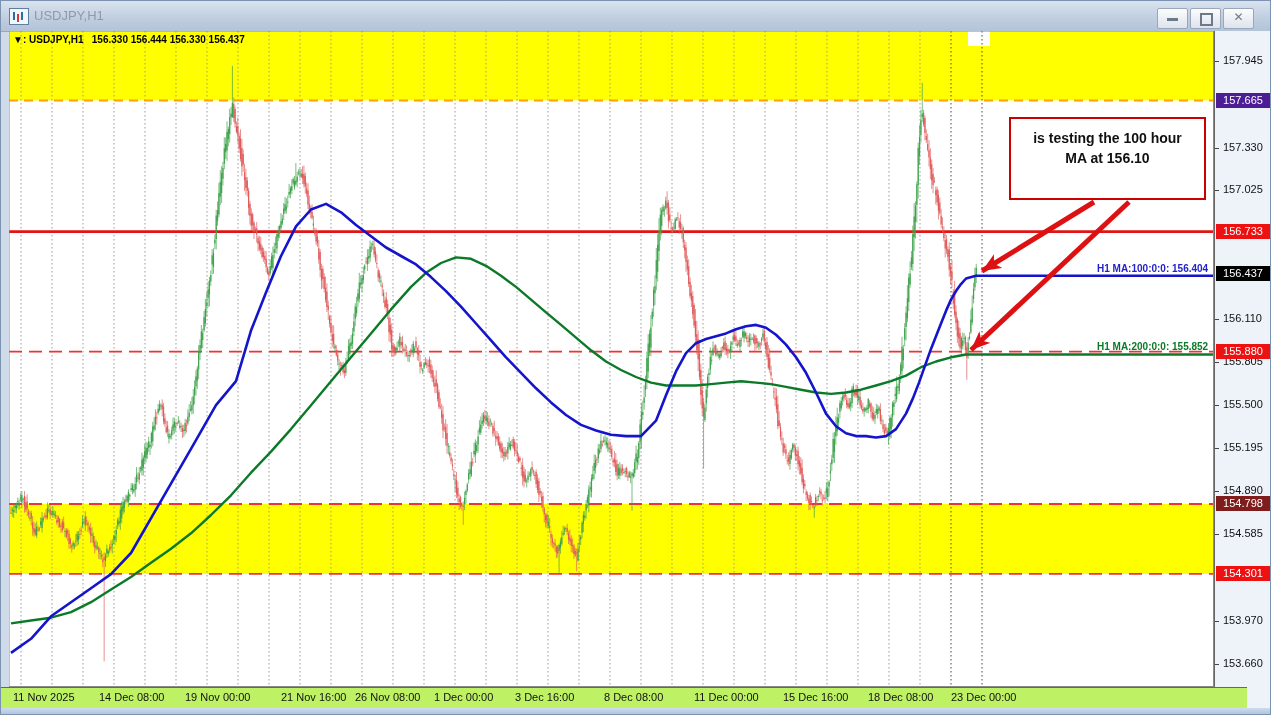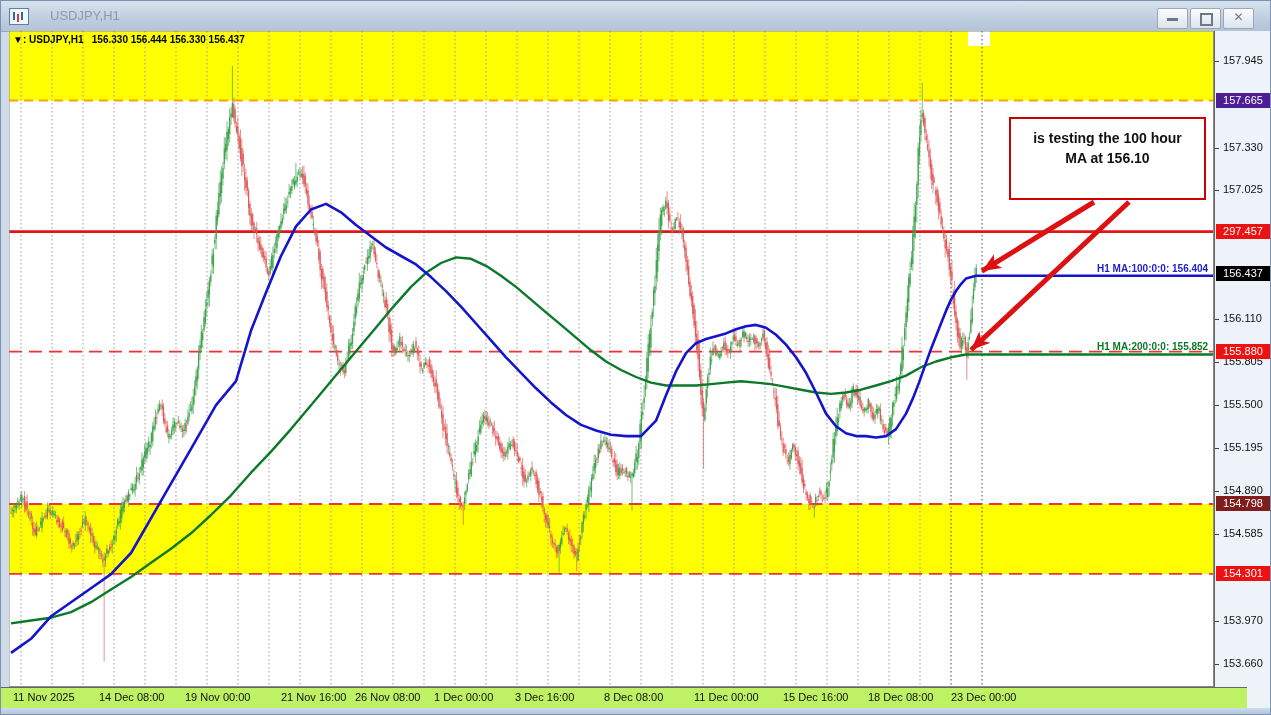"USDJPY,H1" #title-text { margin-left: 16px -> none }
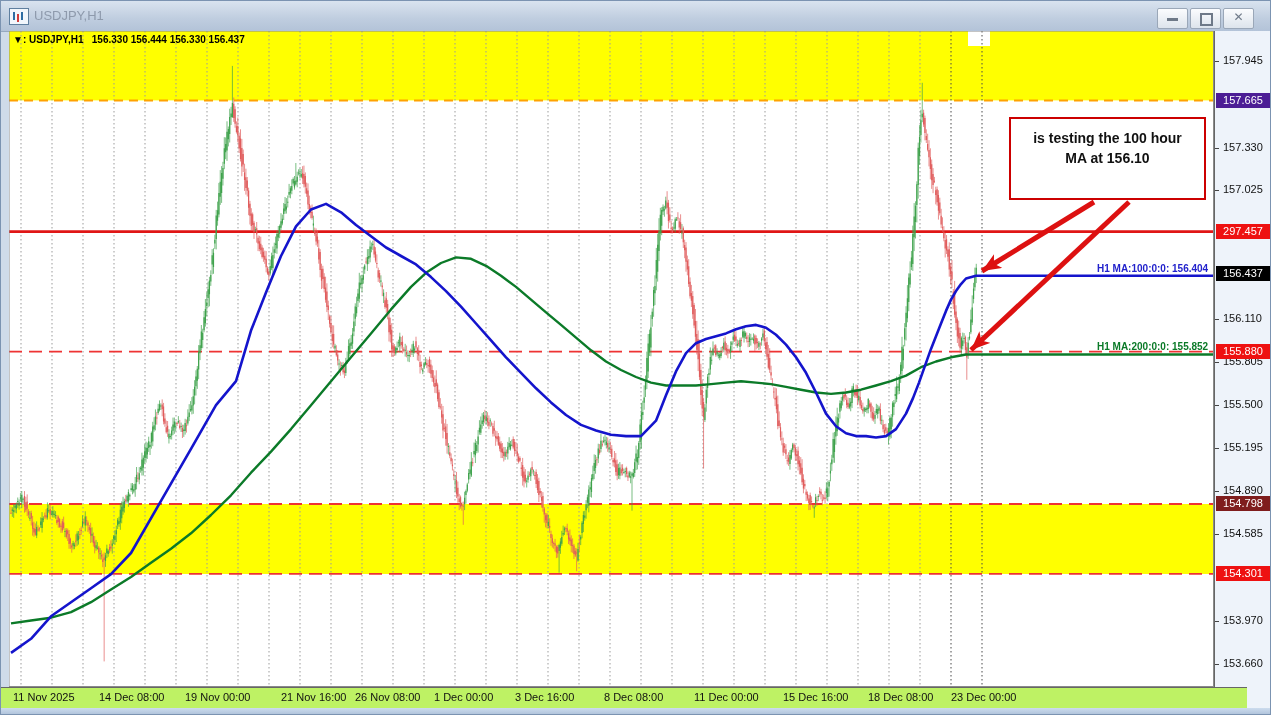"297.457" div.yflag { text: 297.457 -> 156.733 }
